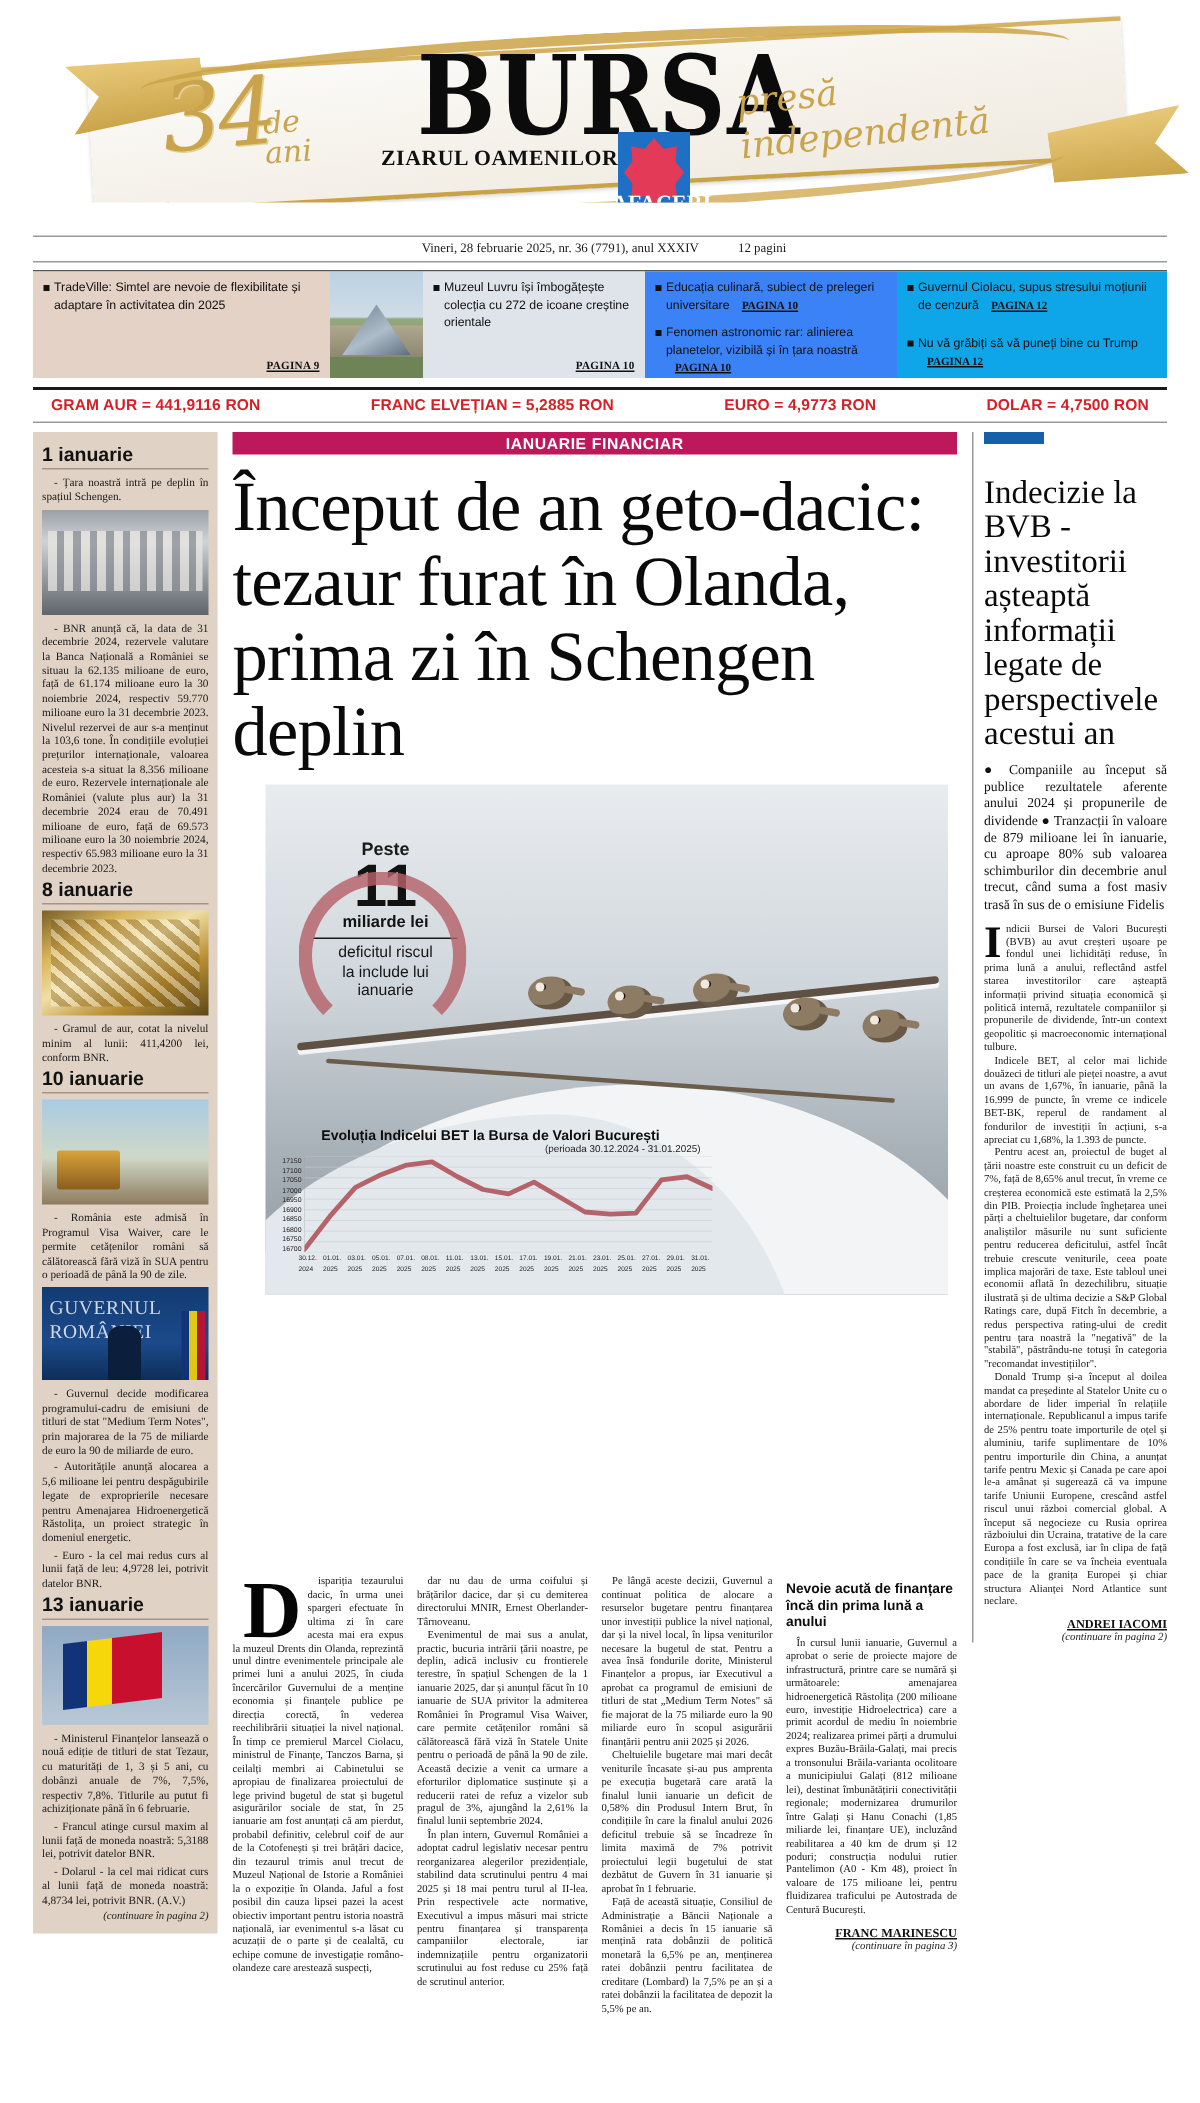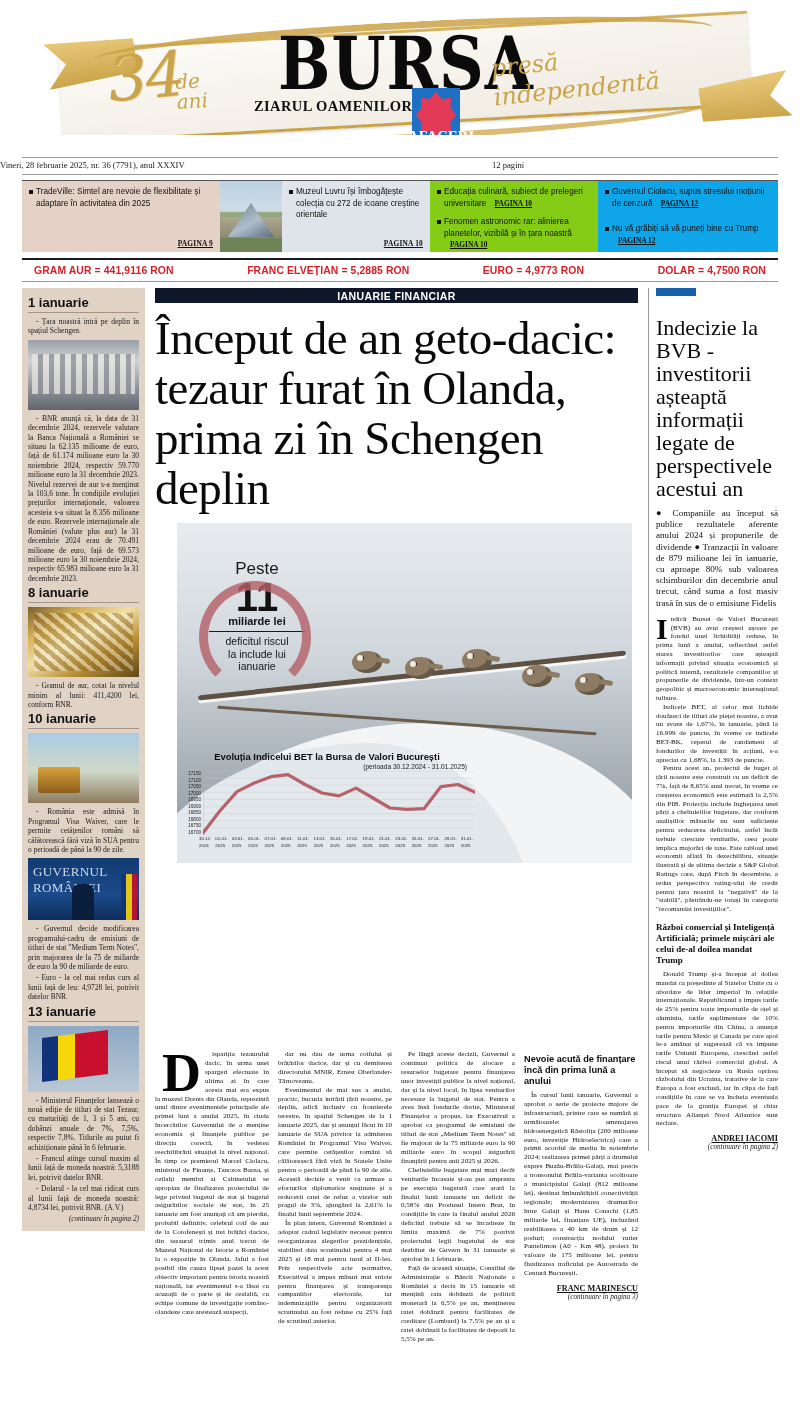"Vineri, 28 februarie 2025, nr." .issue-line { text-align: none -> center }
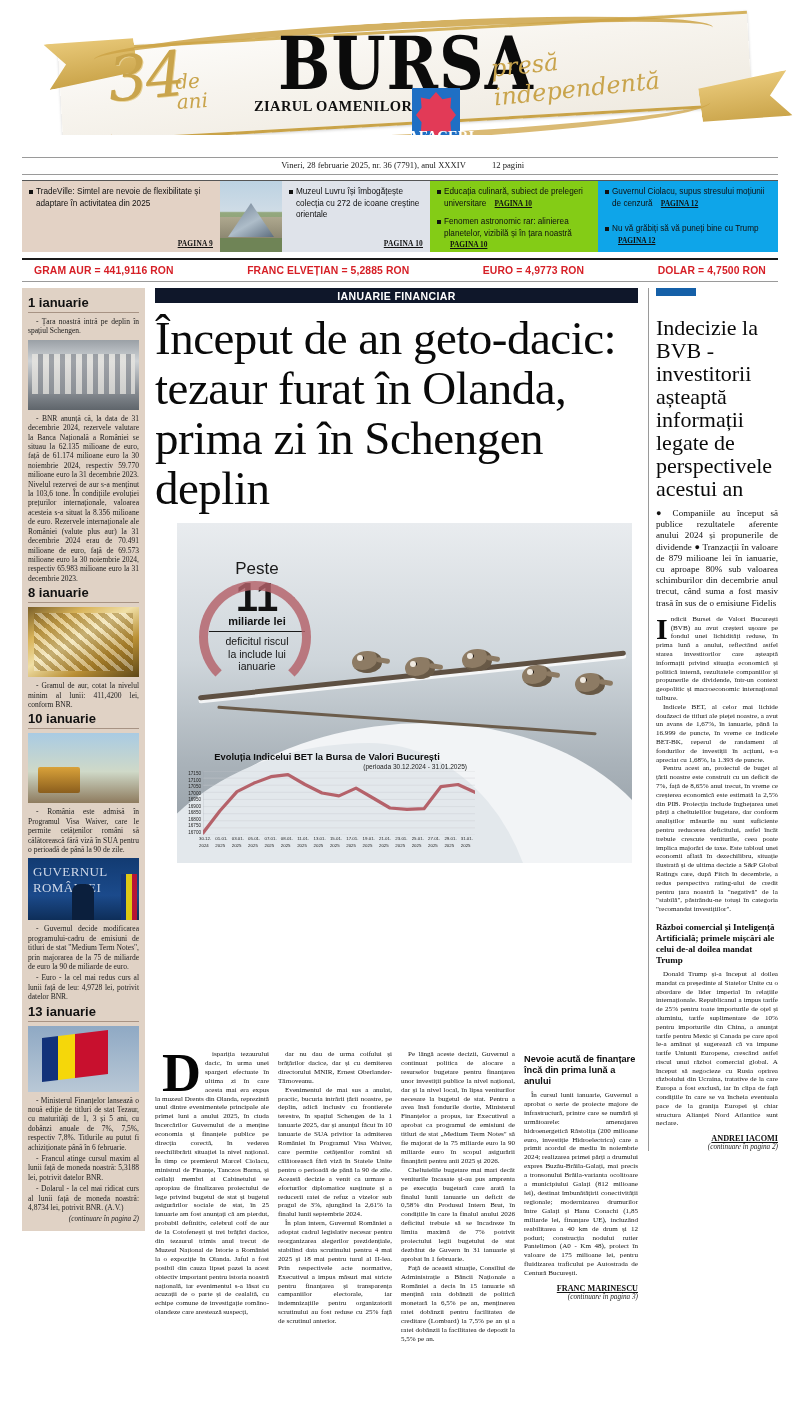"Educația culinară, subiect de prelegeri" .tz.c { background: #84cc16 -> #3b82f6 }
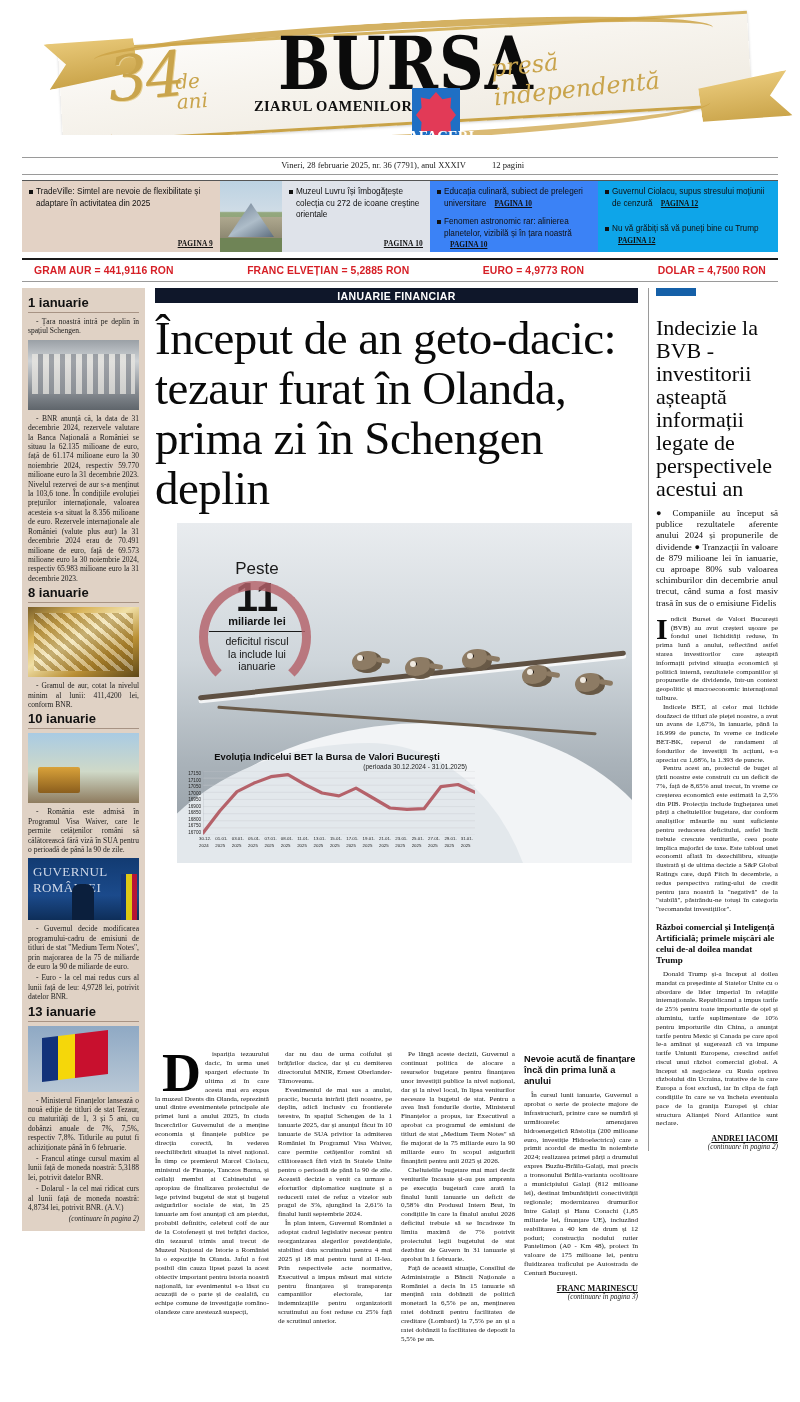"IANUARIE FINANCIAR" .sec-banner { background: #0f172a -> #be185d }
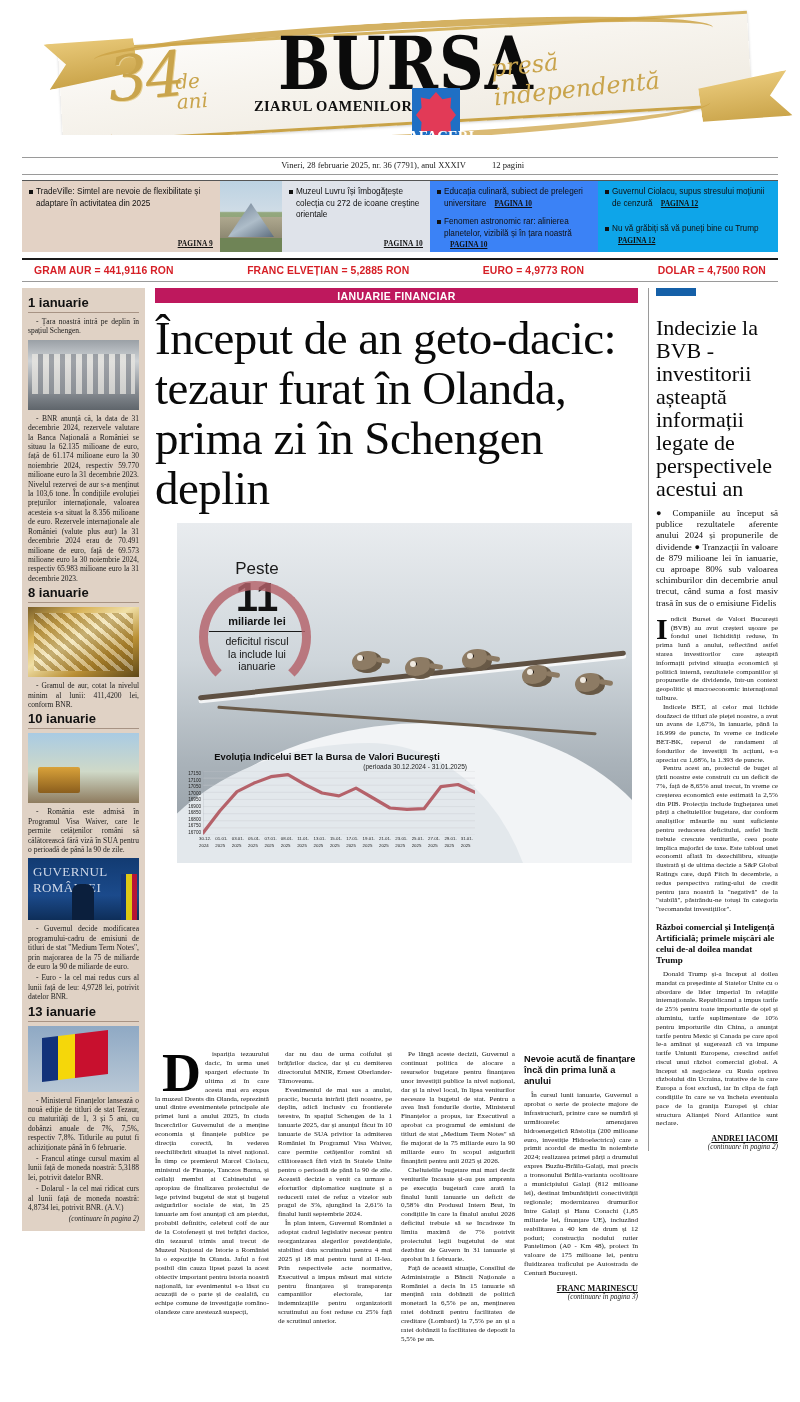"Peste" .d-peste { font-size: 17px -> 12px; font-weight: none -> bold }
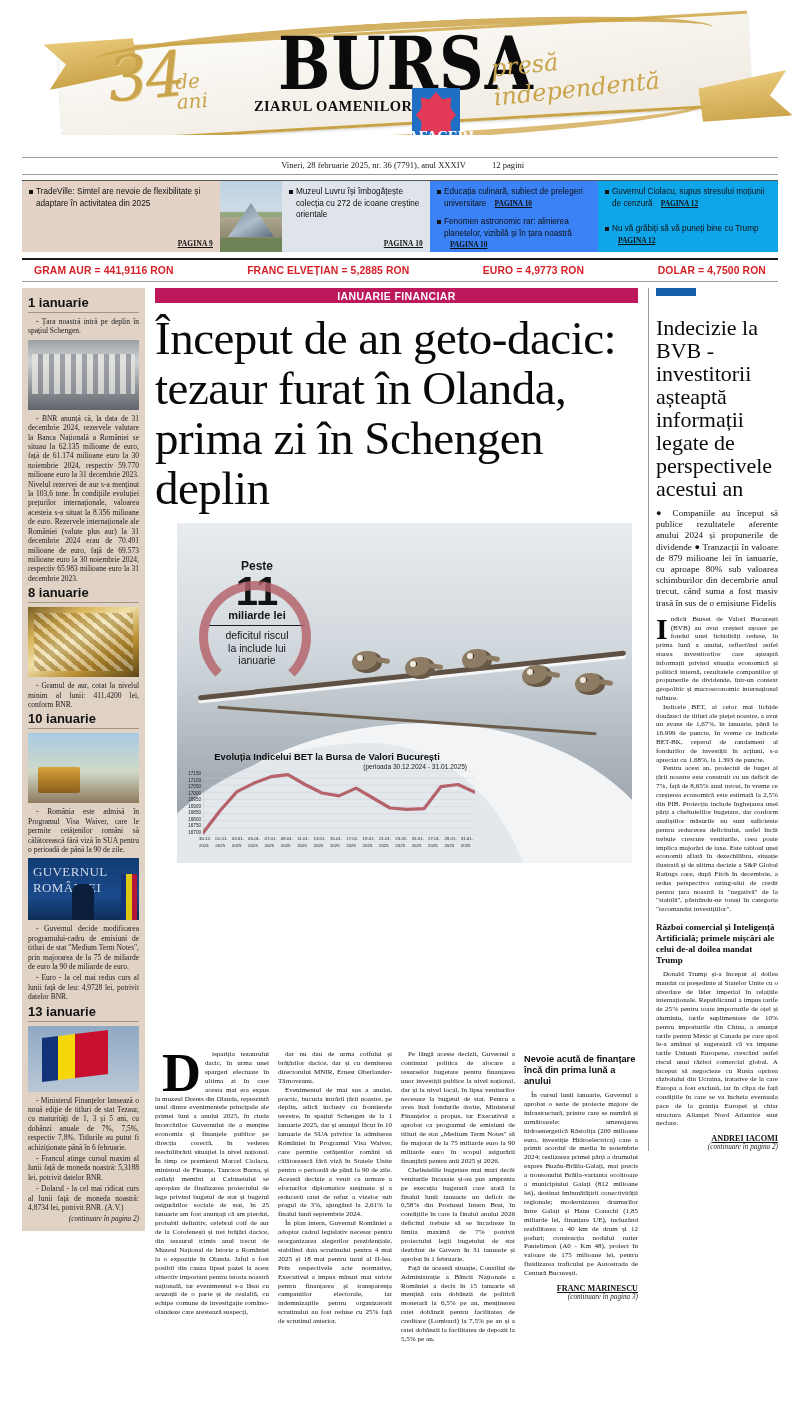"Război comercial și Inteligență" div.rc-sub { html: <div>Război comercial și Inteligență Artificială; primele mișcări ale celui de-al doilea mandat Trump</div> -> none }
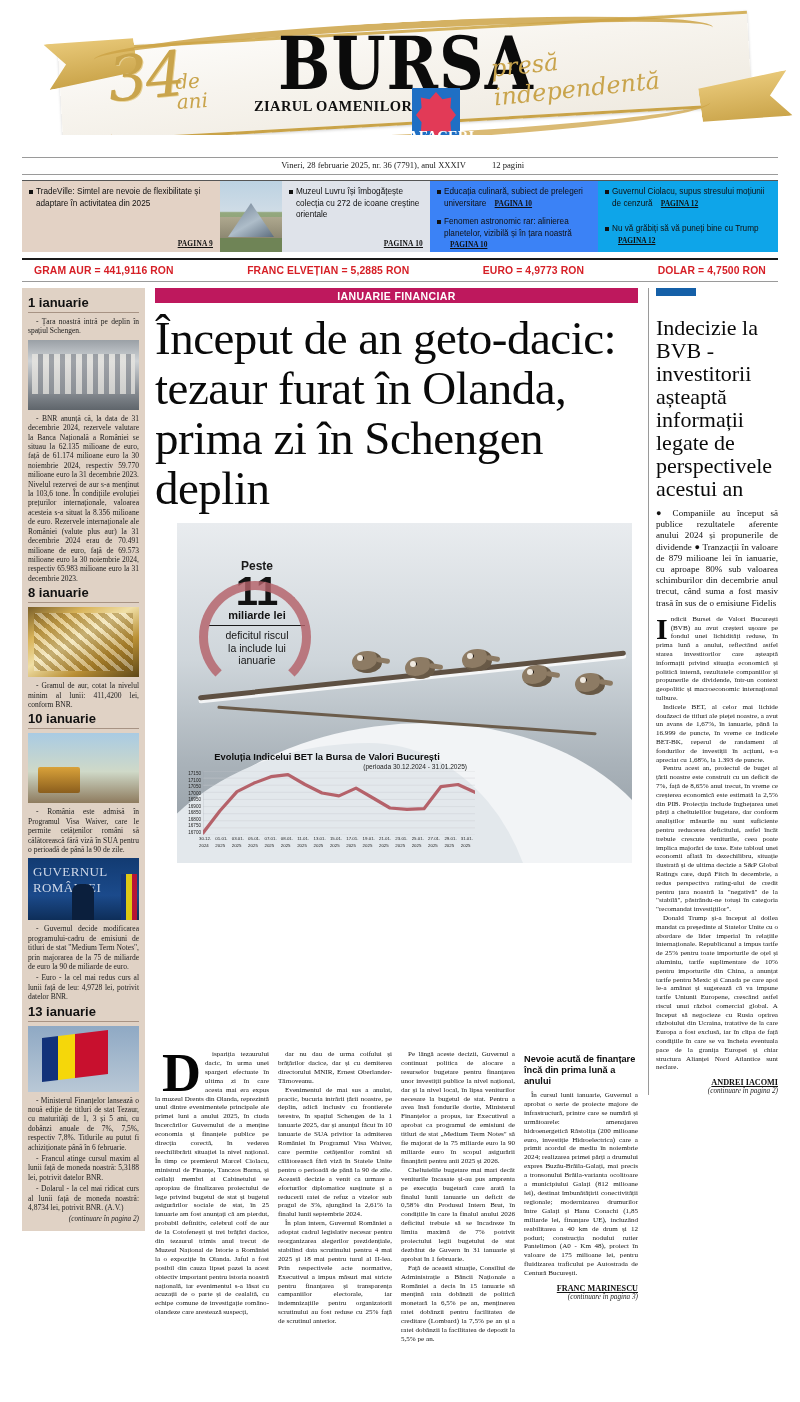"- Autoritățile anunță alocarea a" div.ls-p { html: none -> <div>- Autoritățile anunță alocarea a 5,6 milioane lei pentru despăgubirile legate de exproprierile necesare pentru Amenajarea Hidroenergetică Răstolița, un proiect strategic în domeniul energetic.</div> }
